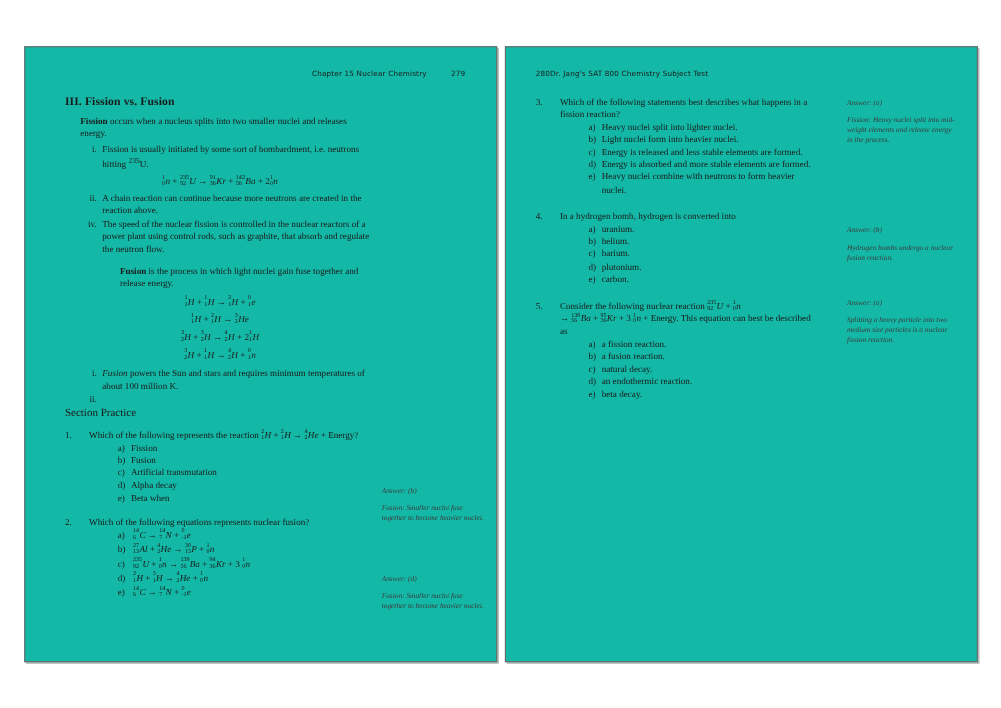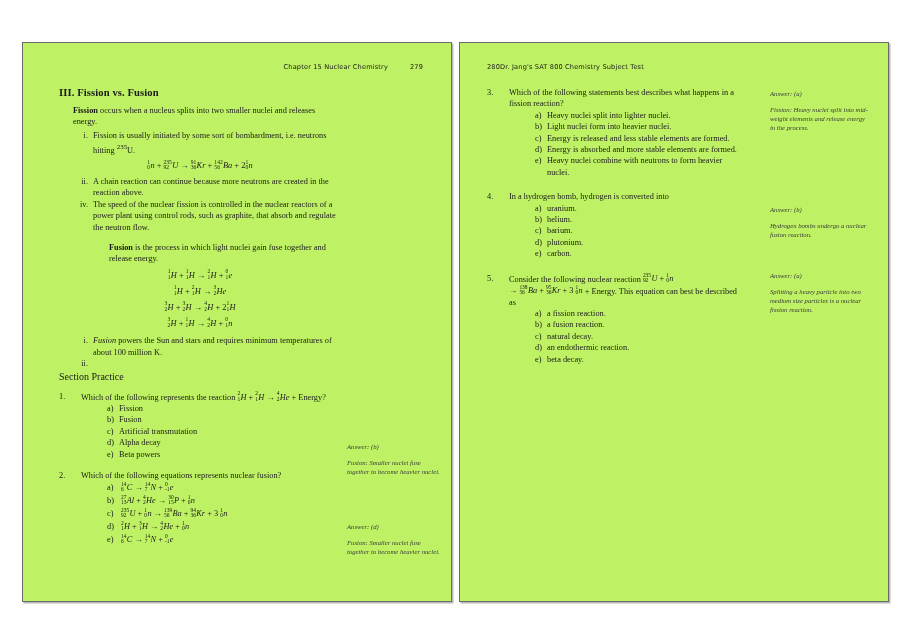"Chapter 15 Nuclear Chemistry 279" .page { background: #bef264 -> #14b8a6 }
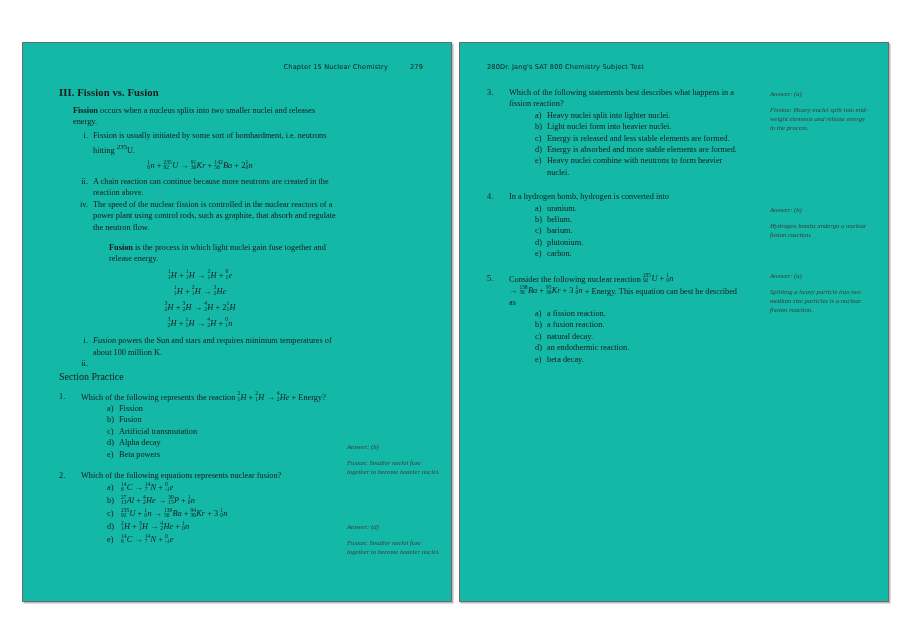"Beta powers" span { text: powers -> when }
